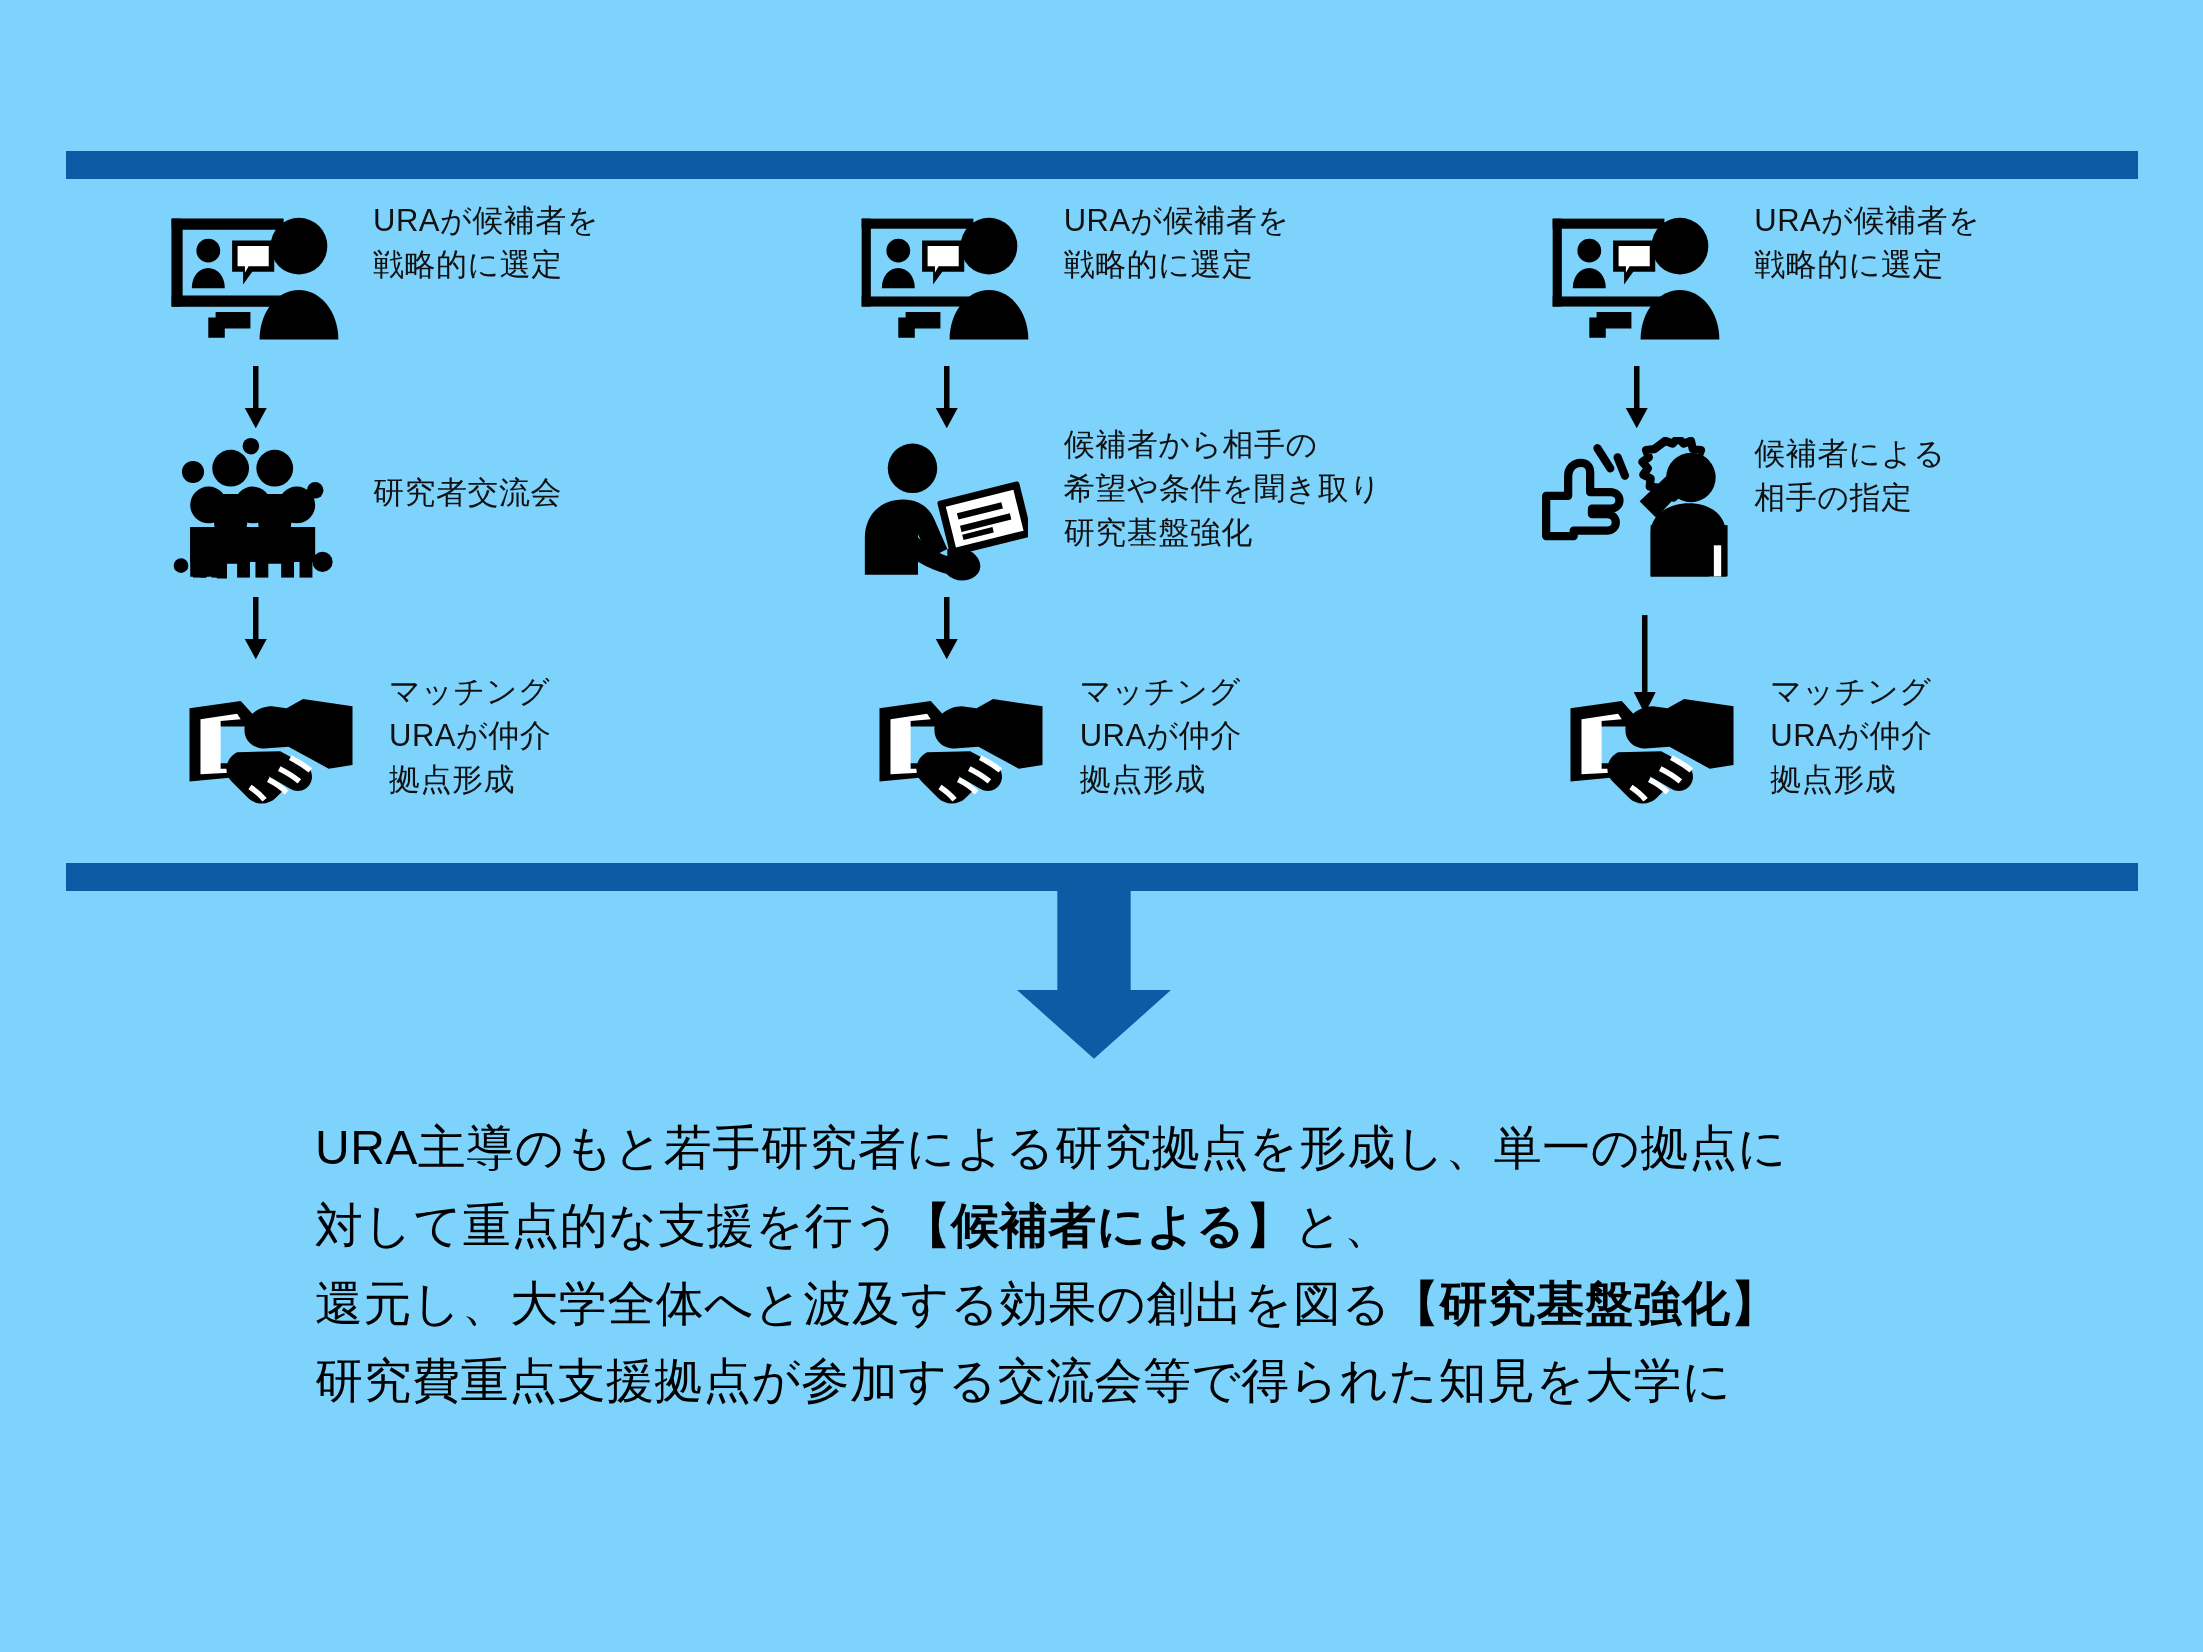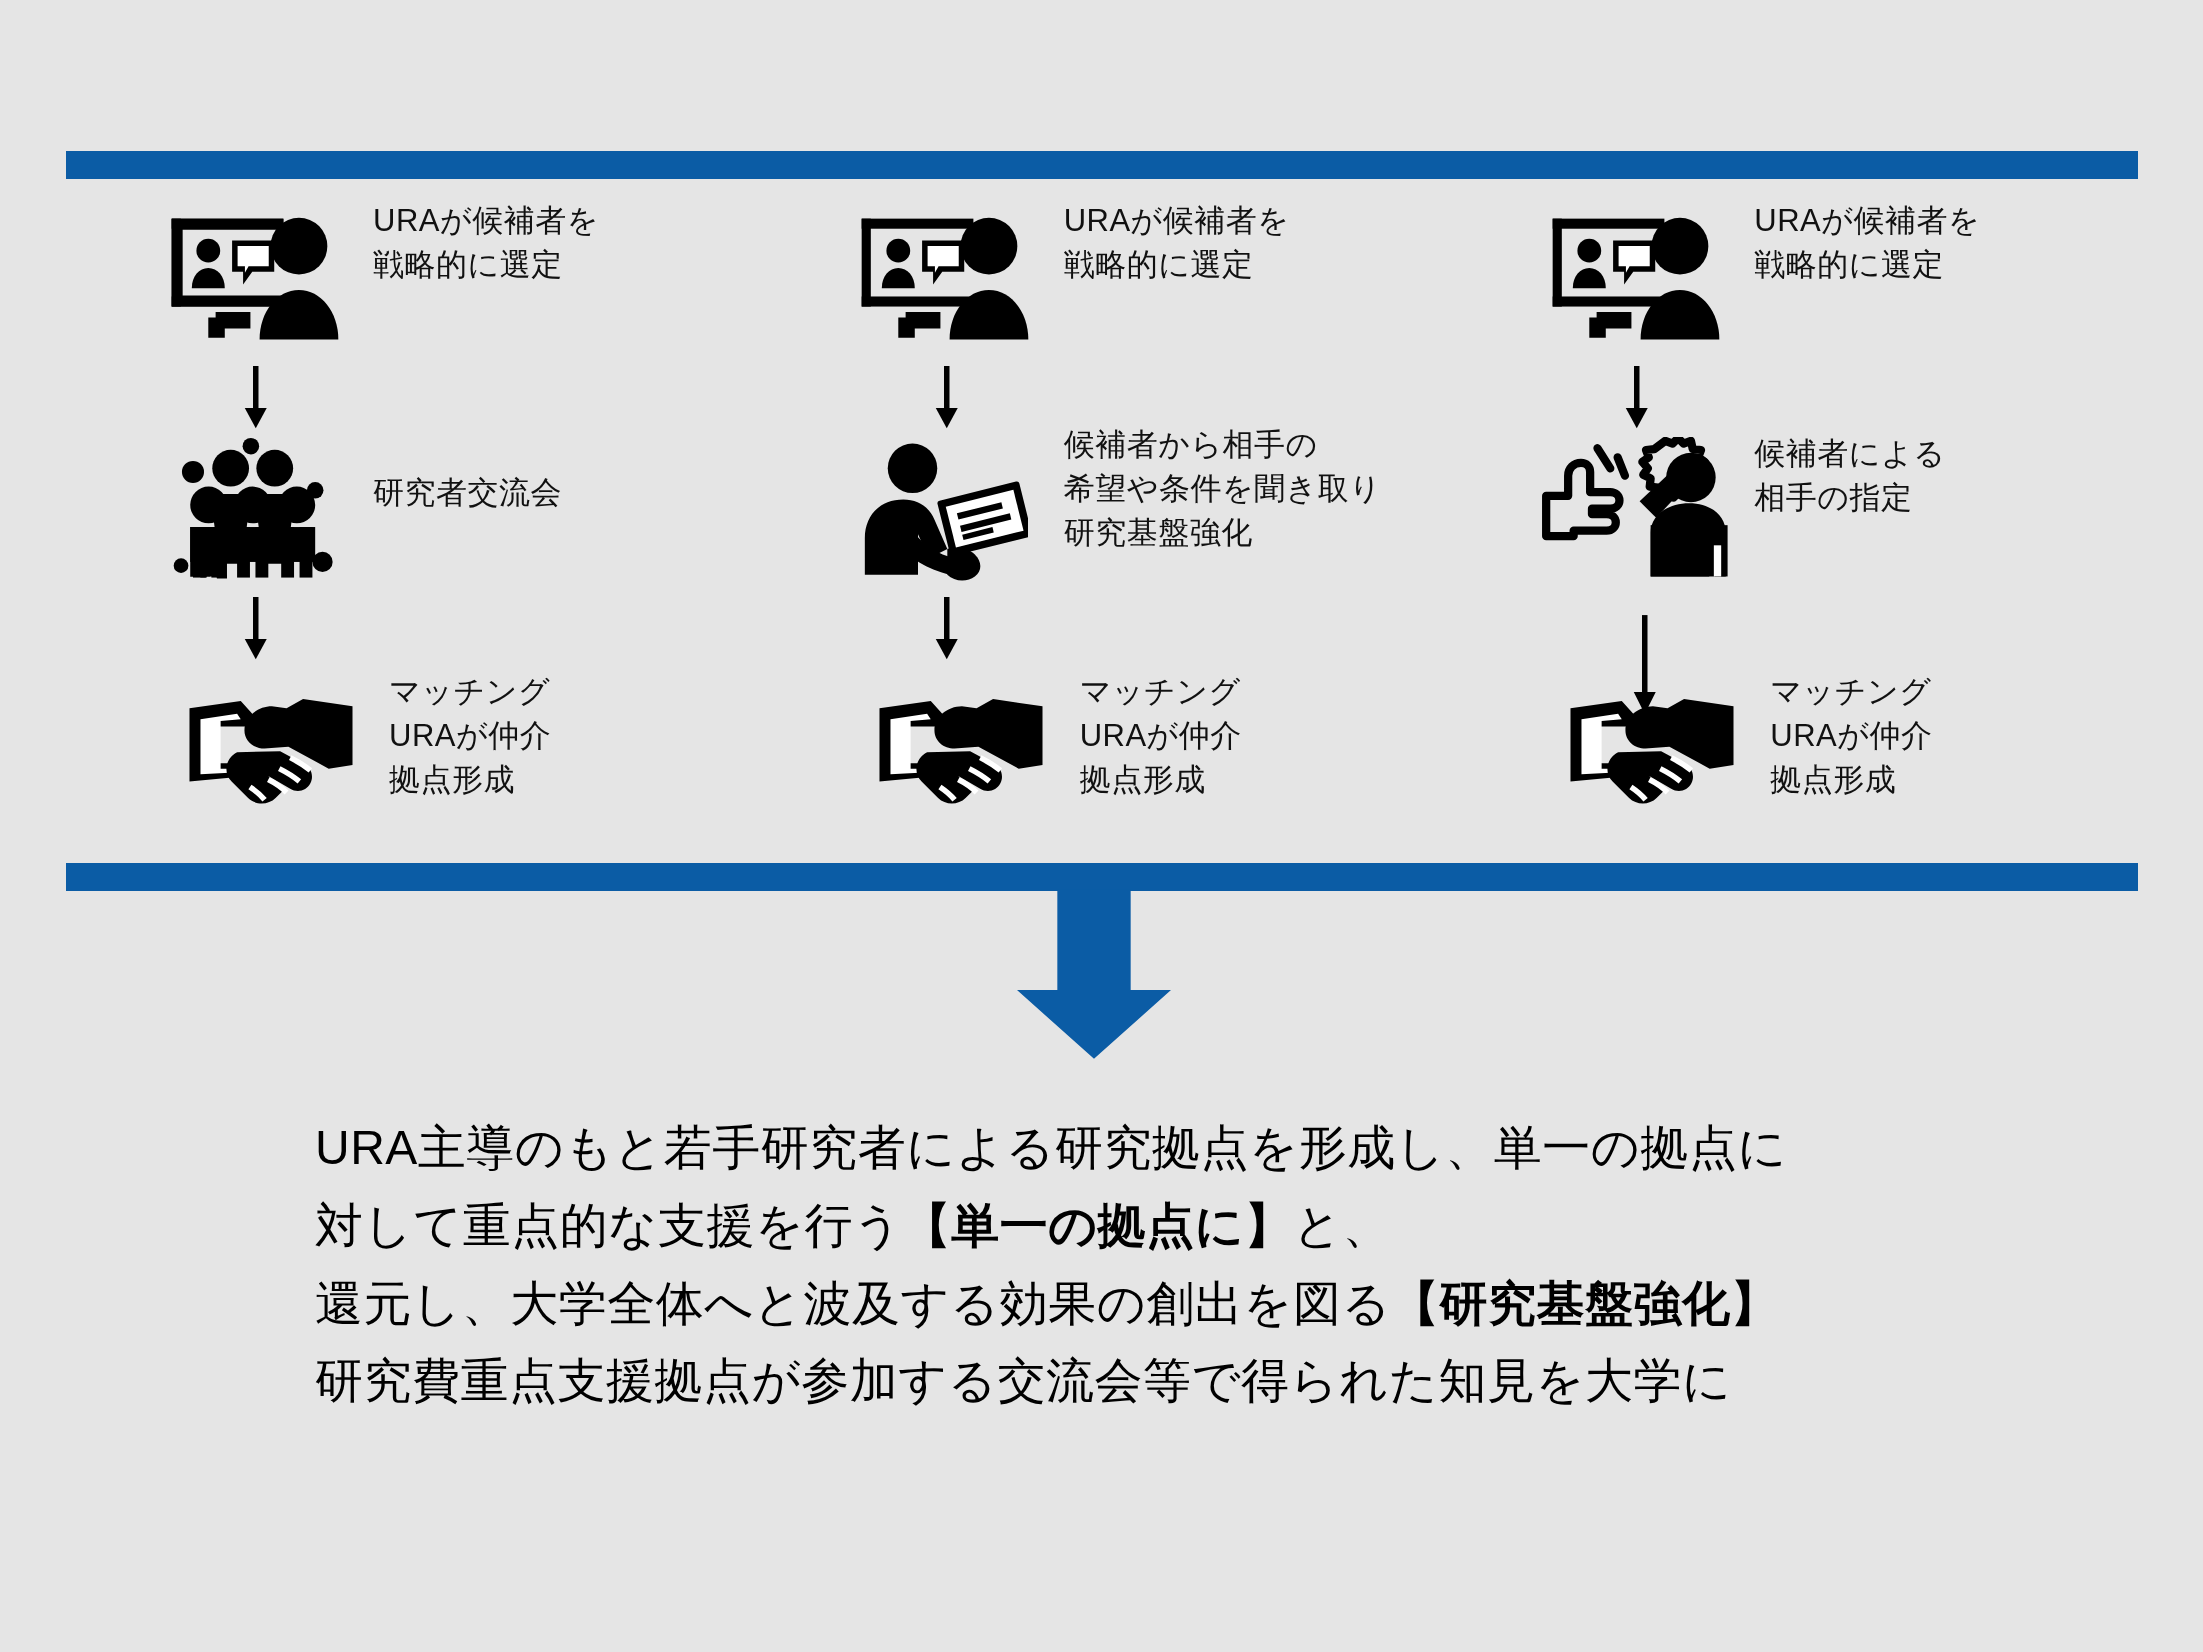"URAが候補者を" #page { background: #e5e5e5 -> #7dd3fc }
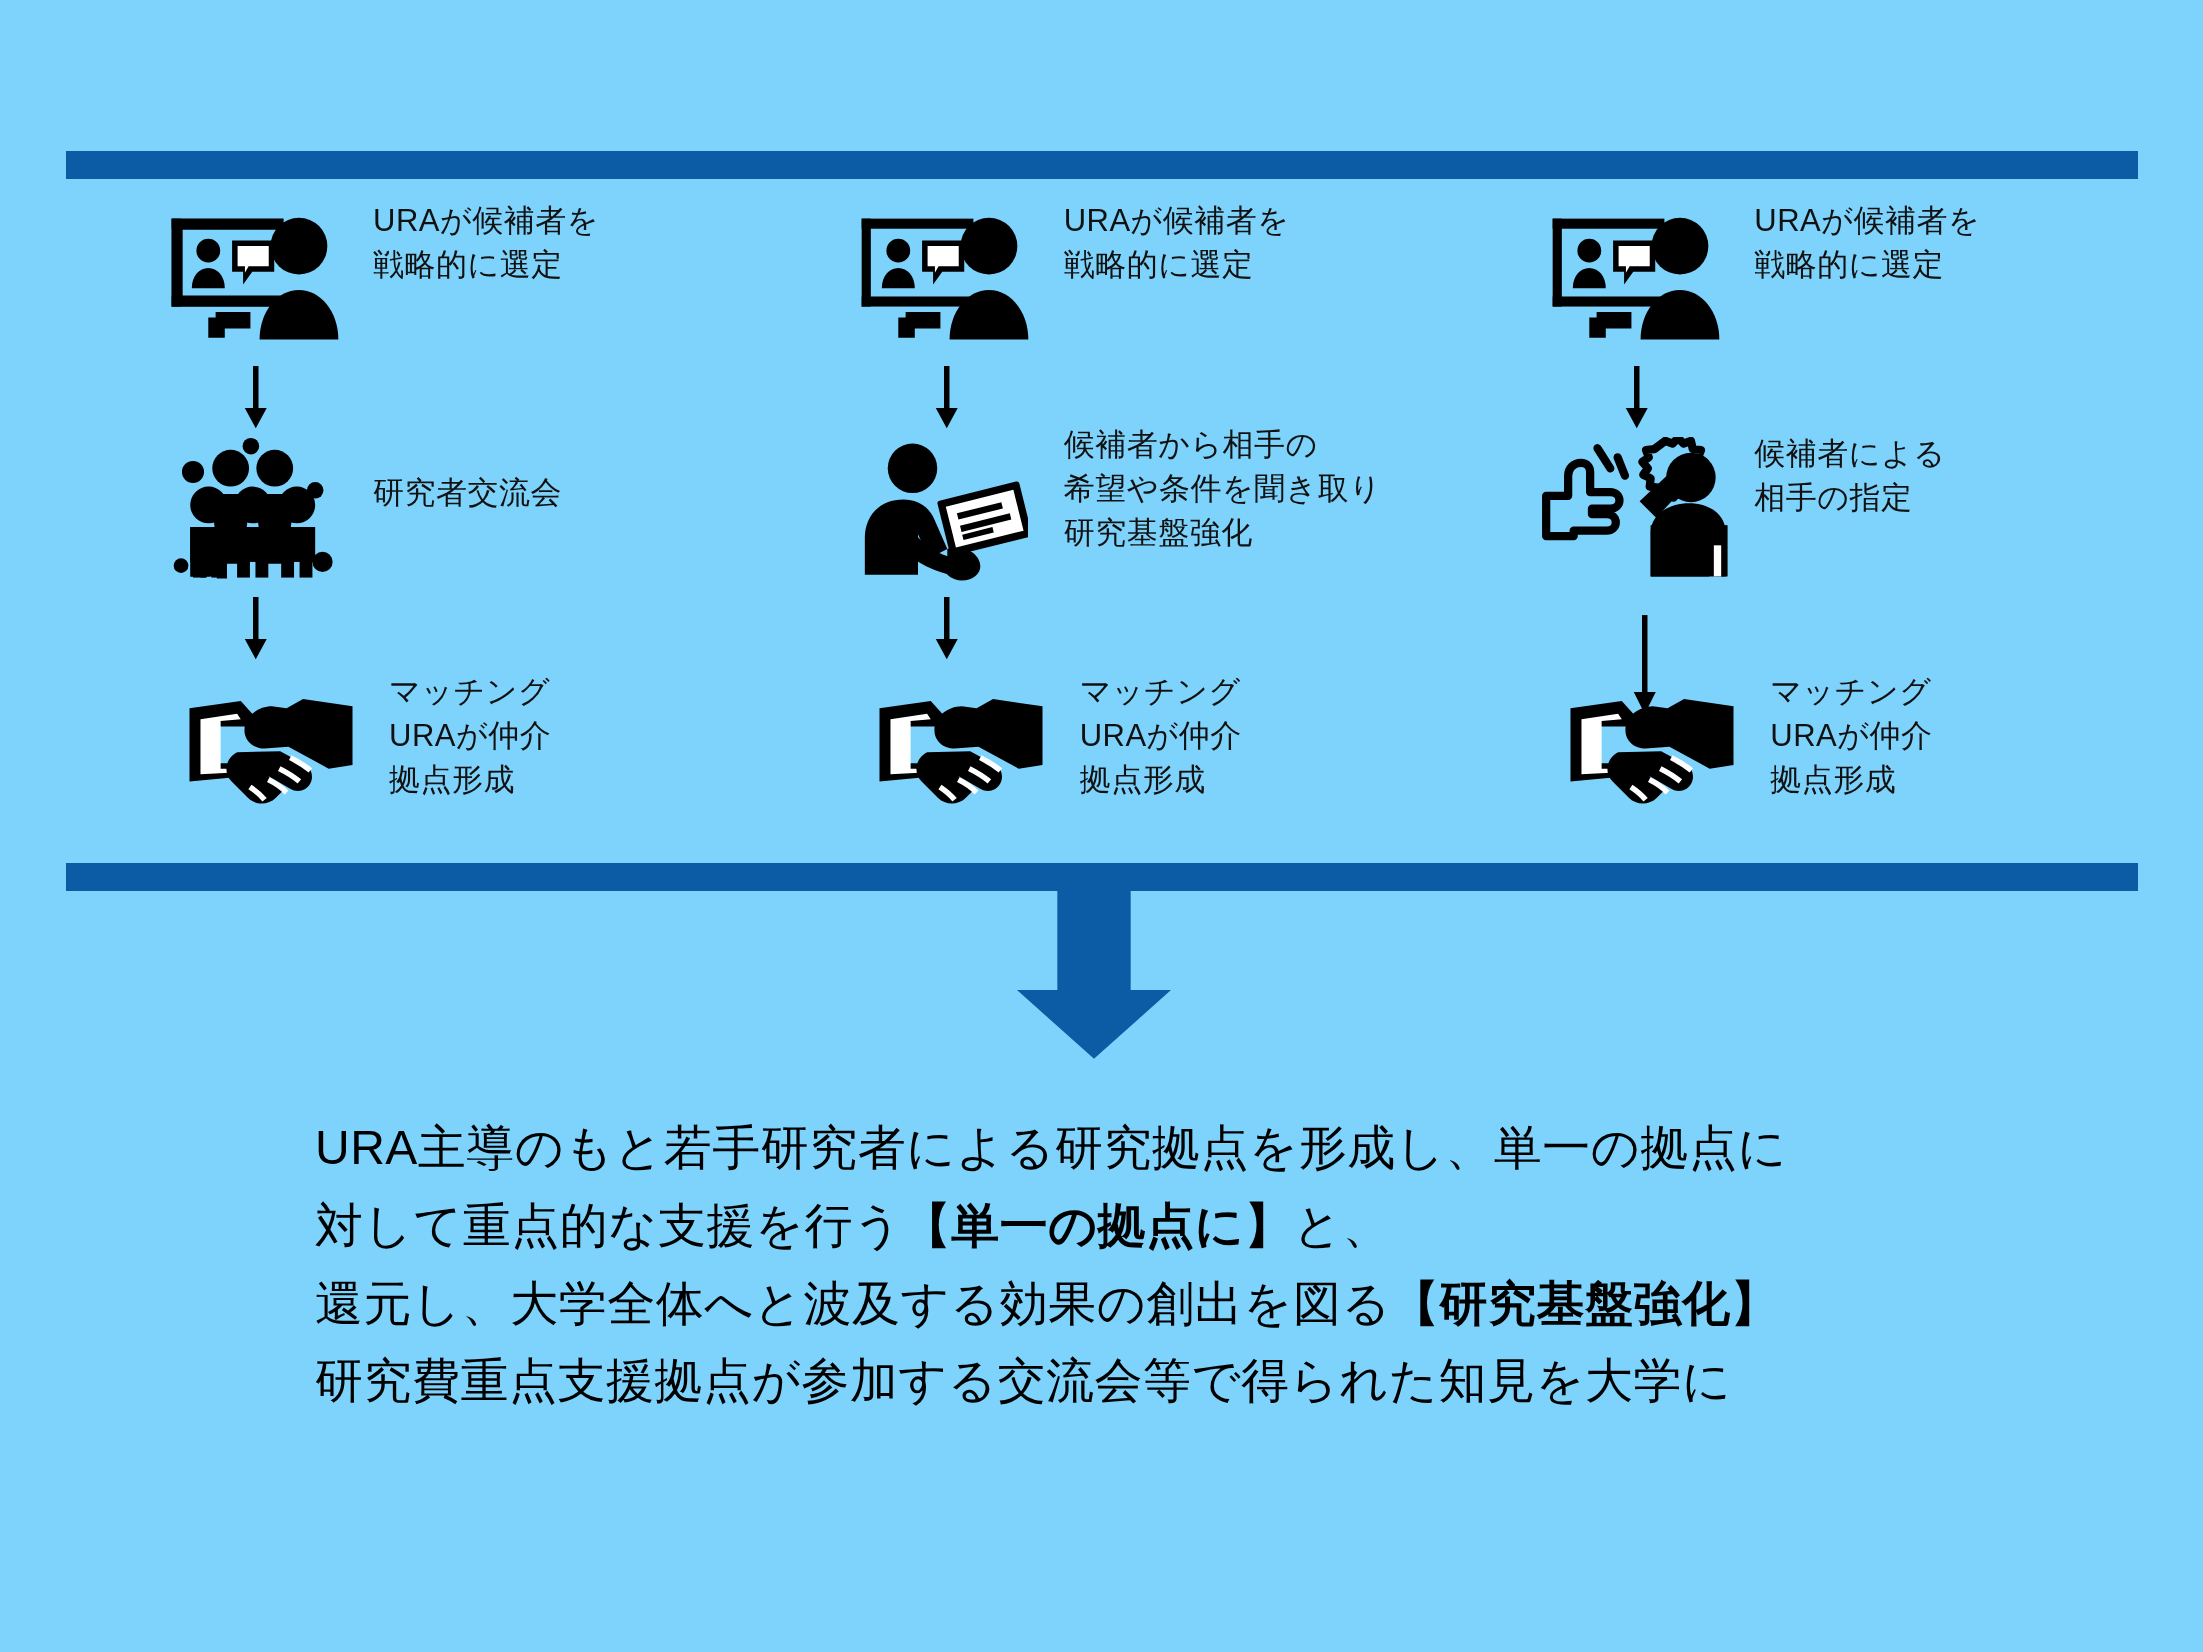"【単一の拠点に】" b { text: 単一の拠点に -> 候補者による }
